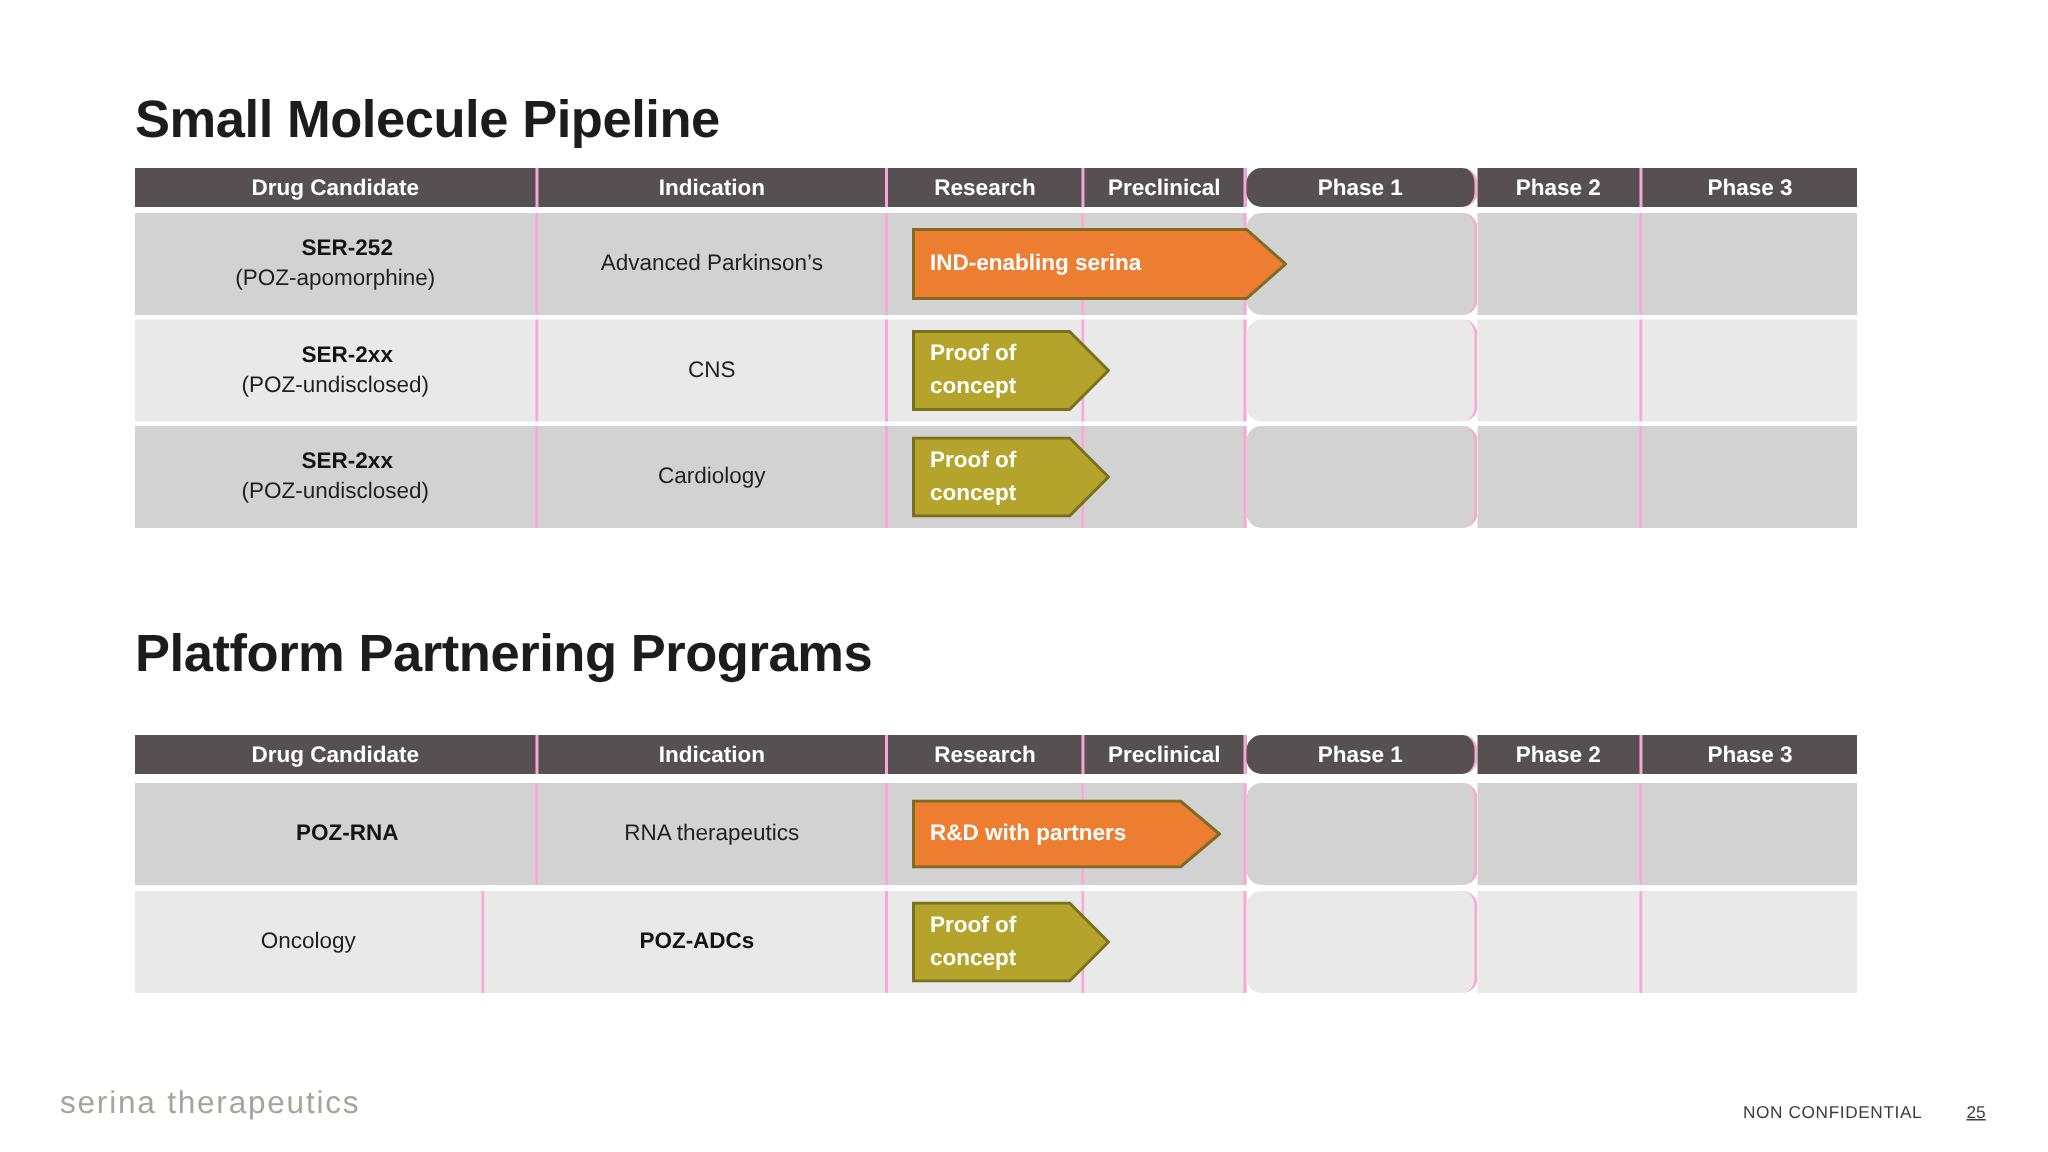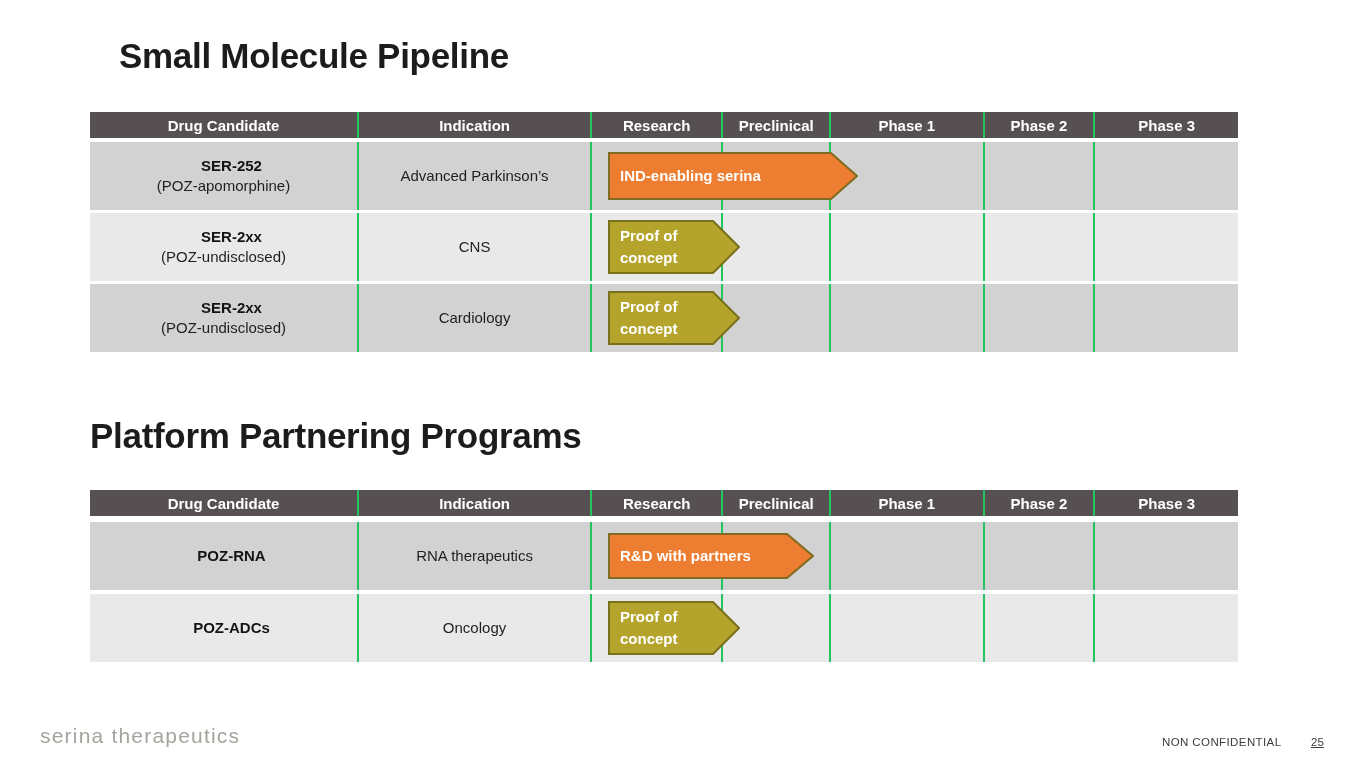"Small Molecule Pipeline" .title-1 { margin-left: 29px -> none; top: 36px -> 60px }
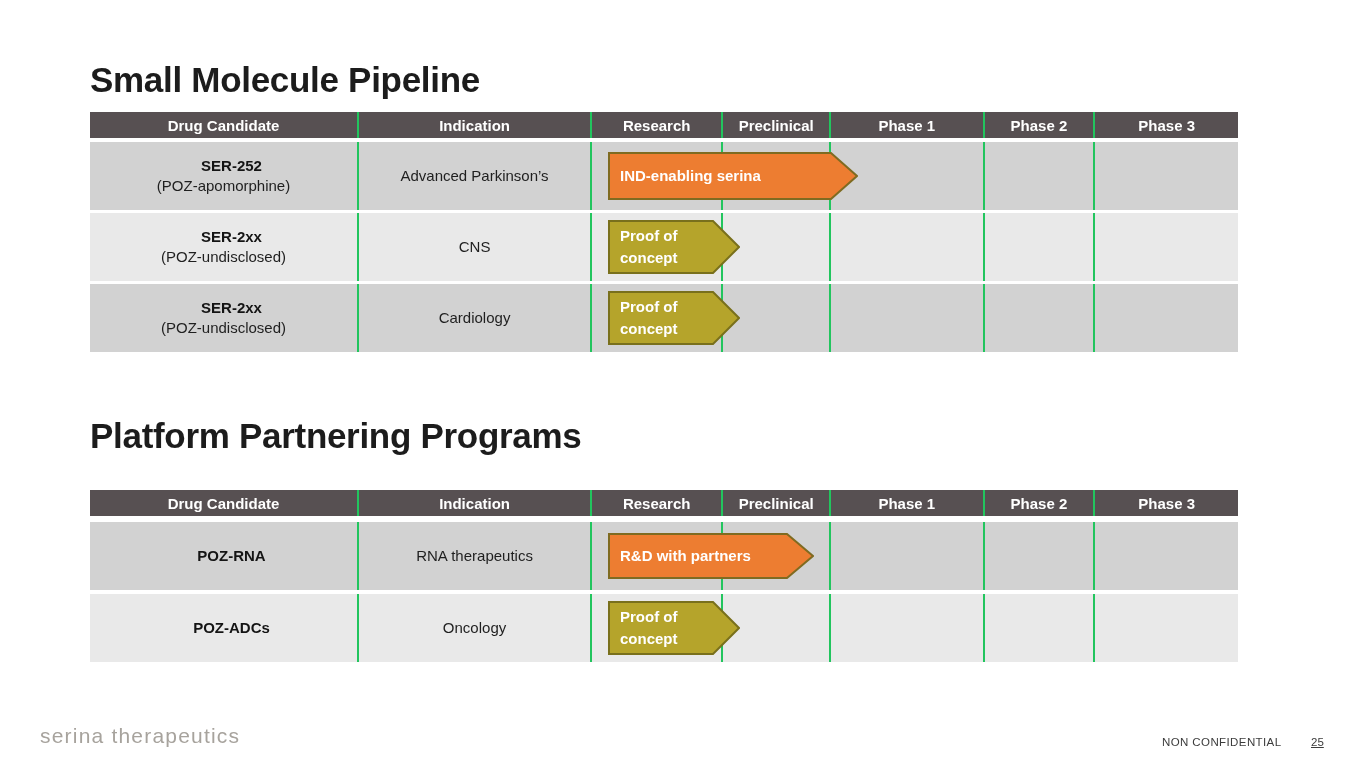"Drug Candidate" .cell { border-right: 2px solid #22c55e -> 2px solid #f9a8d4 }
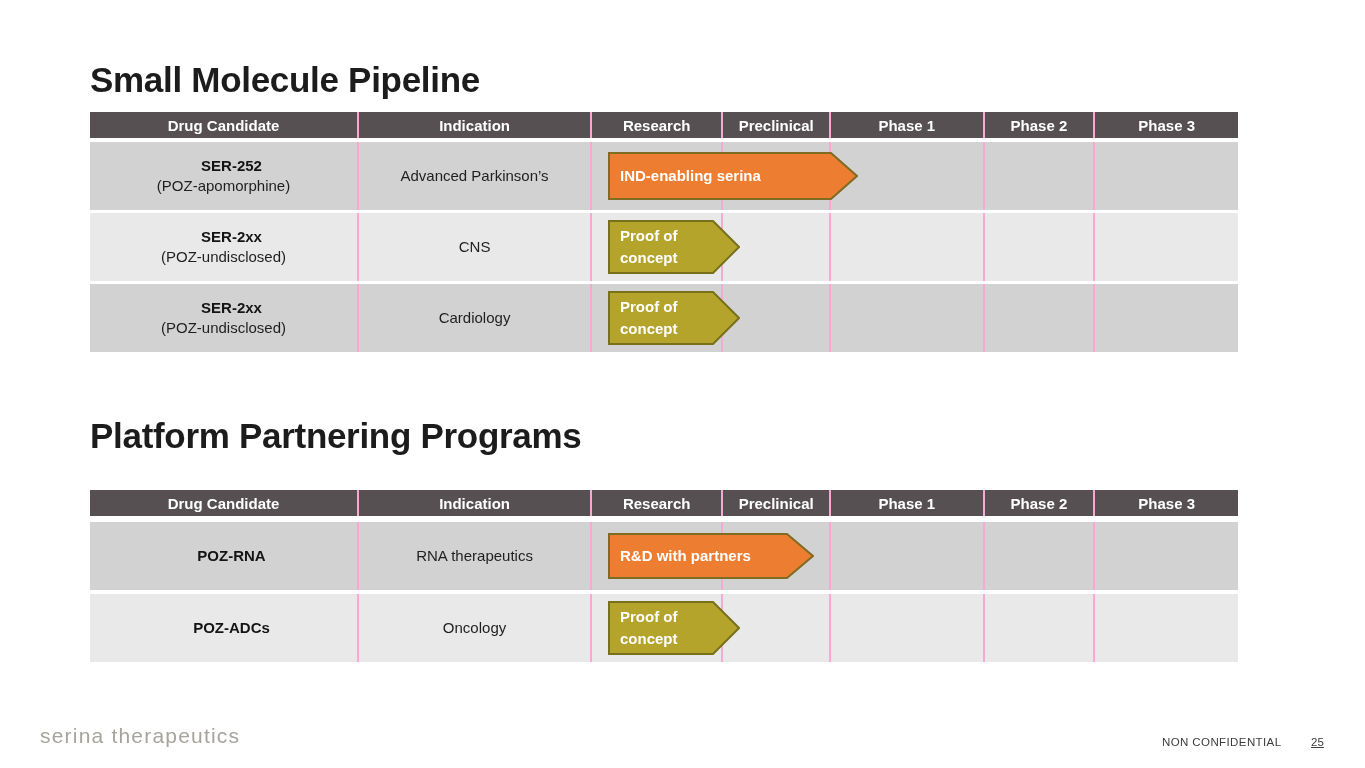"Phase 1" .c4 { border-radius: none -> 10px }
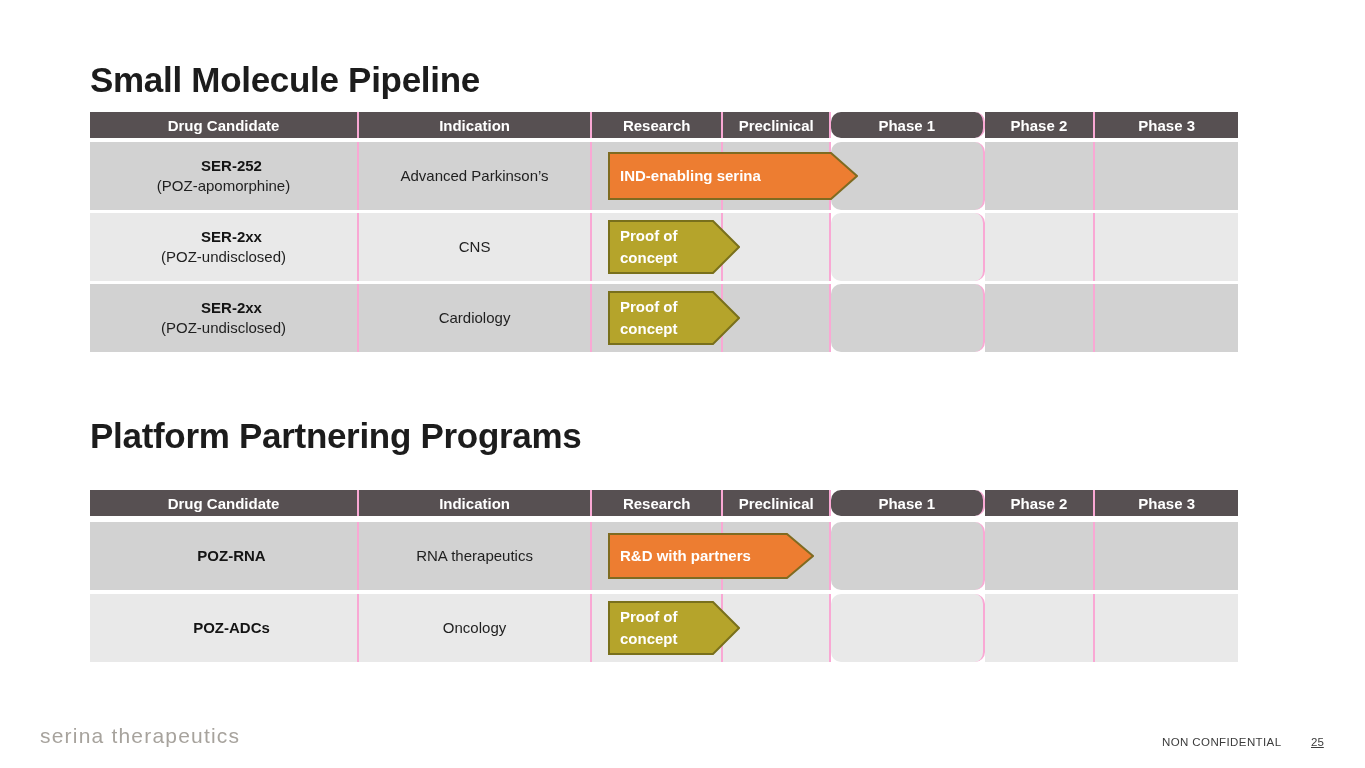"POZ-ADCs" div.cell { order: before "Oncology" -> after "Oncology" }
